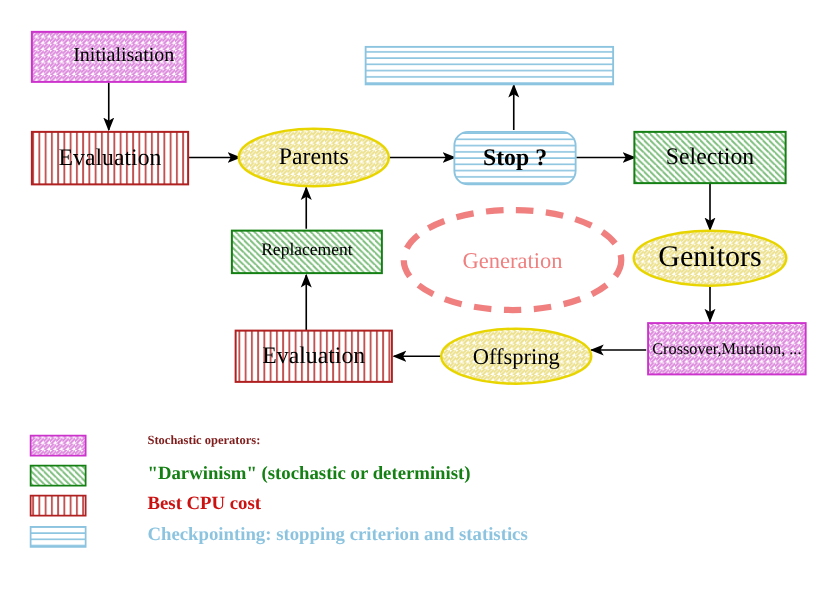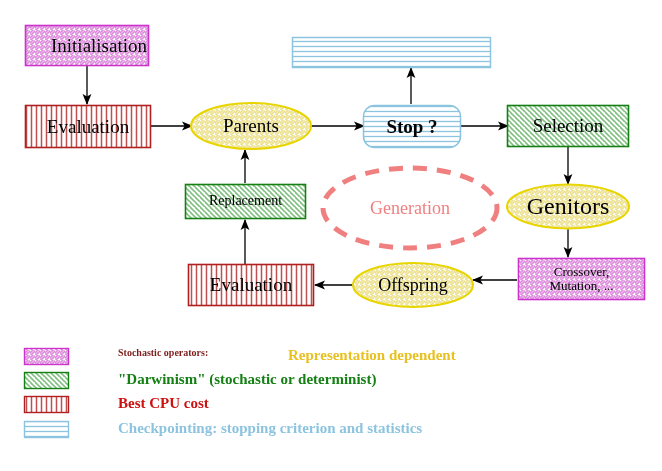"Initialisation" div.node-label { font-size: 19px -> 16px }
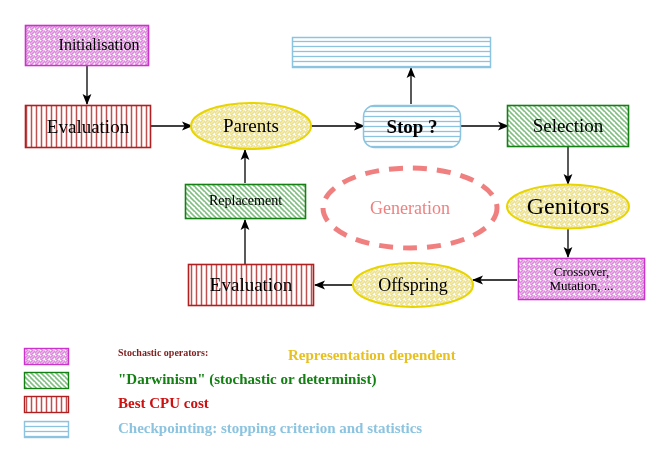"Crossover," div.node-label { flex-direction: column -> row }
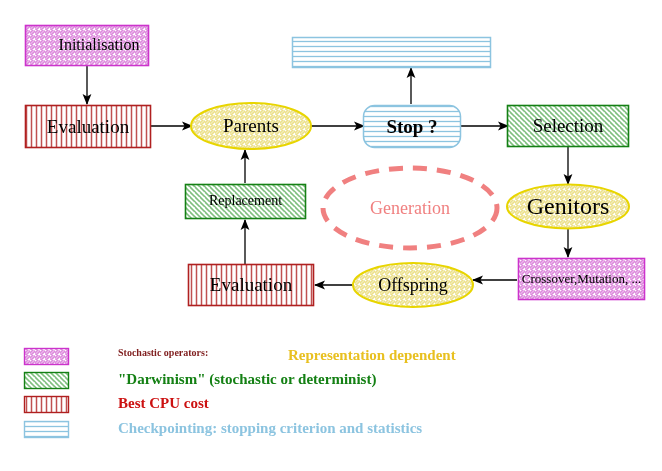"Representation dependent" div.legend-text { html: <div>Representation dependent</div> -> none }
